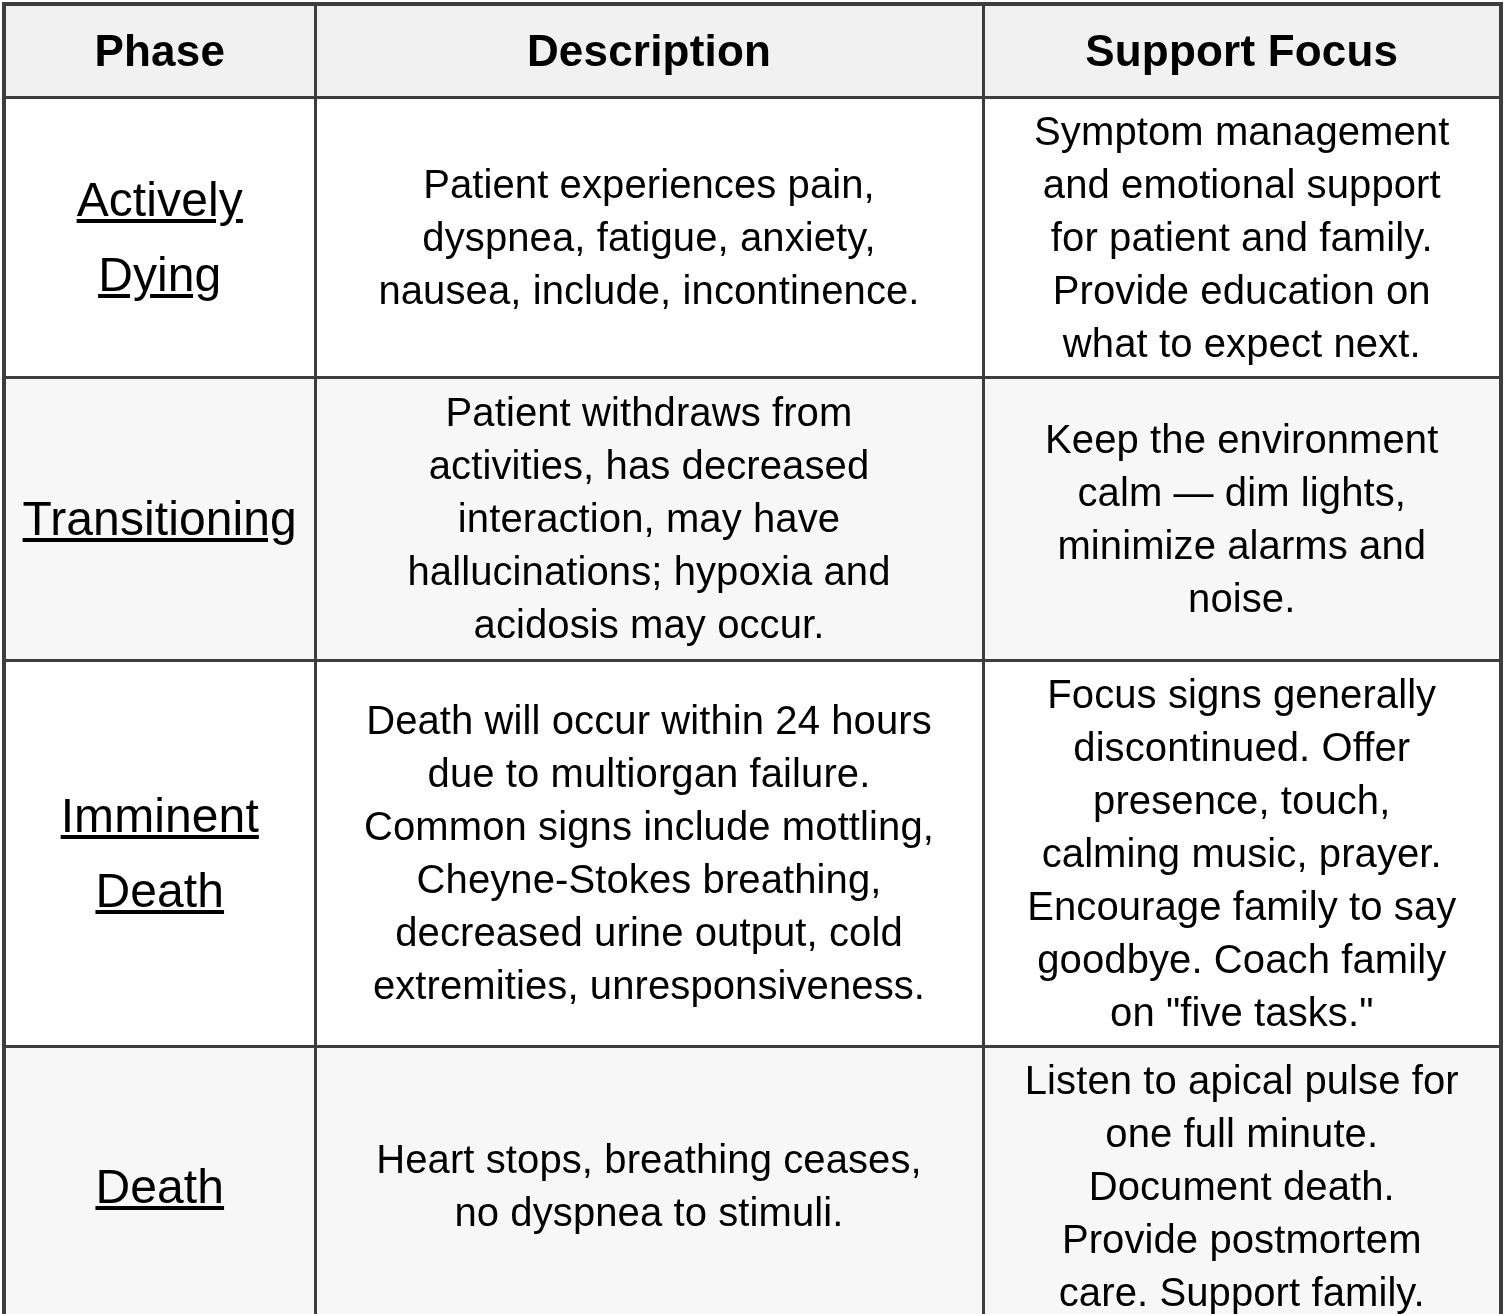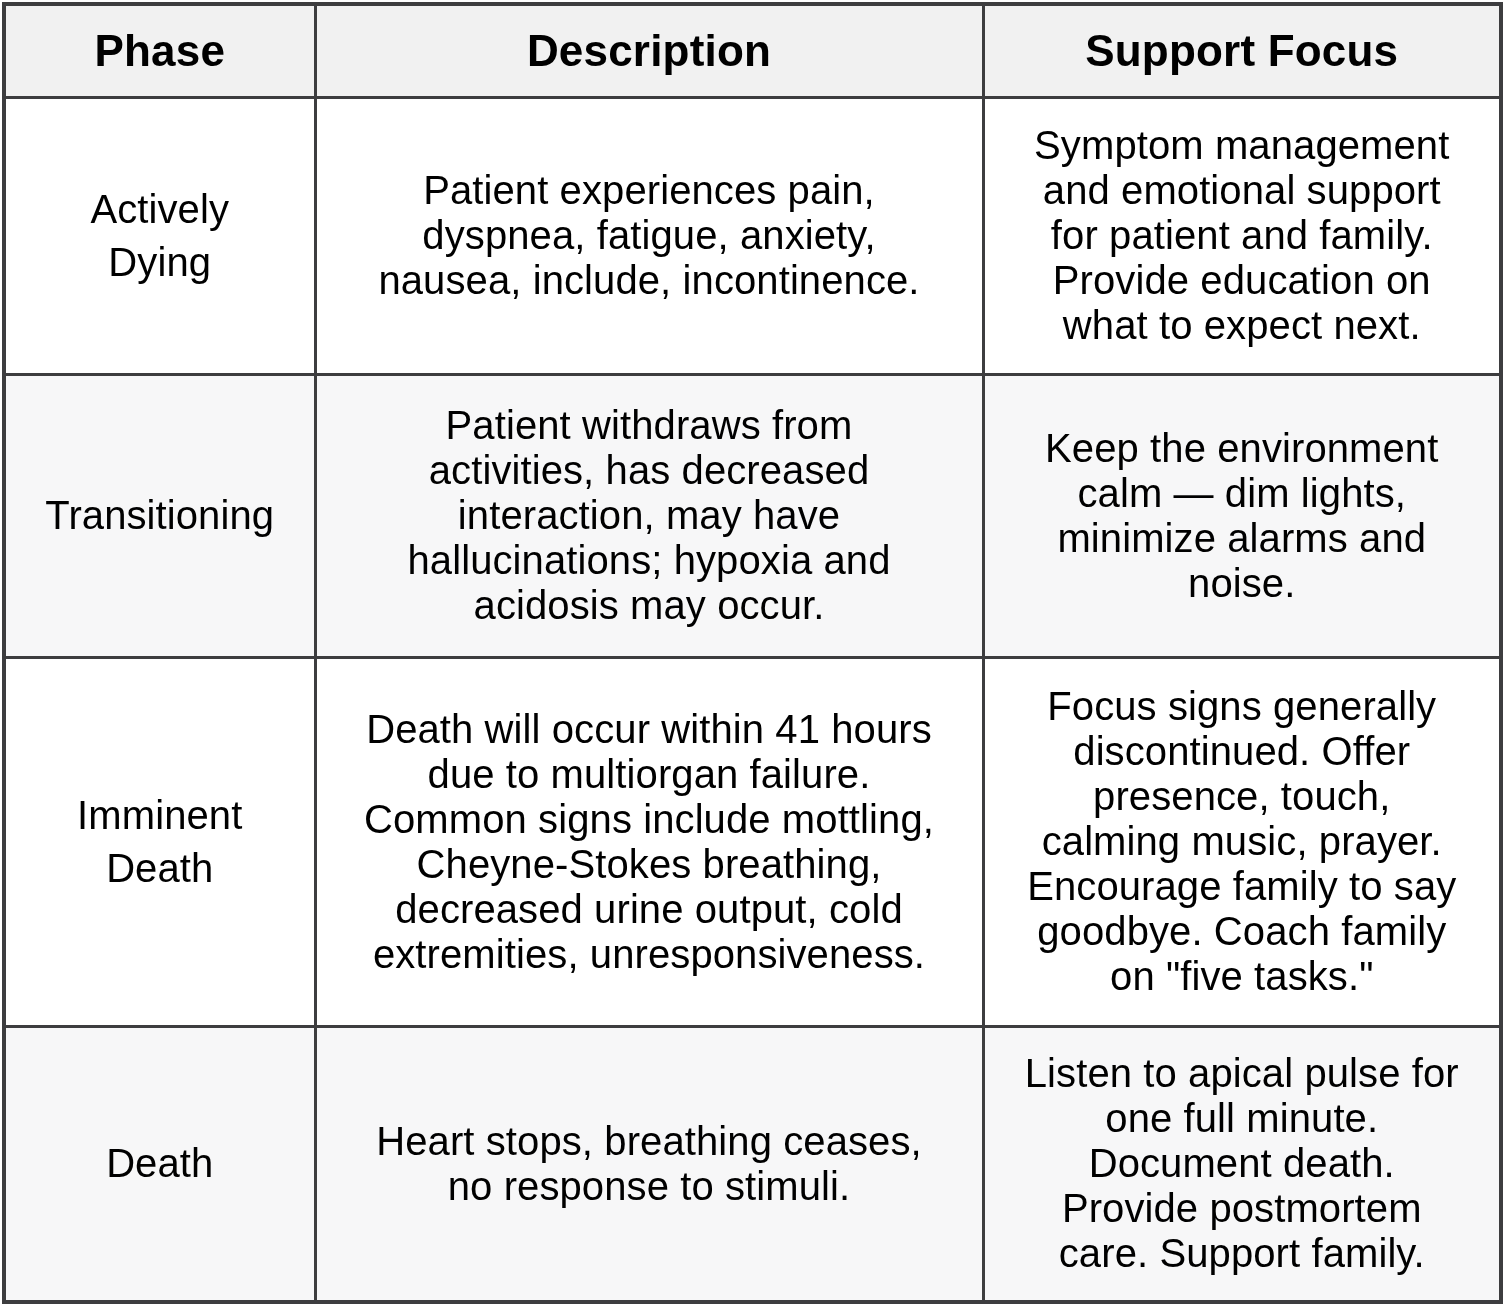"Symptom management" tbody td { line-height: 45px -> 53px }
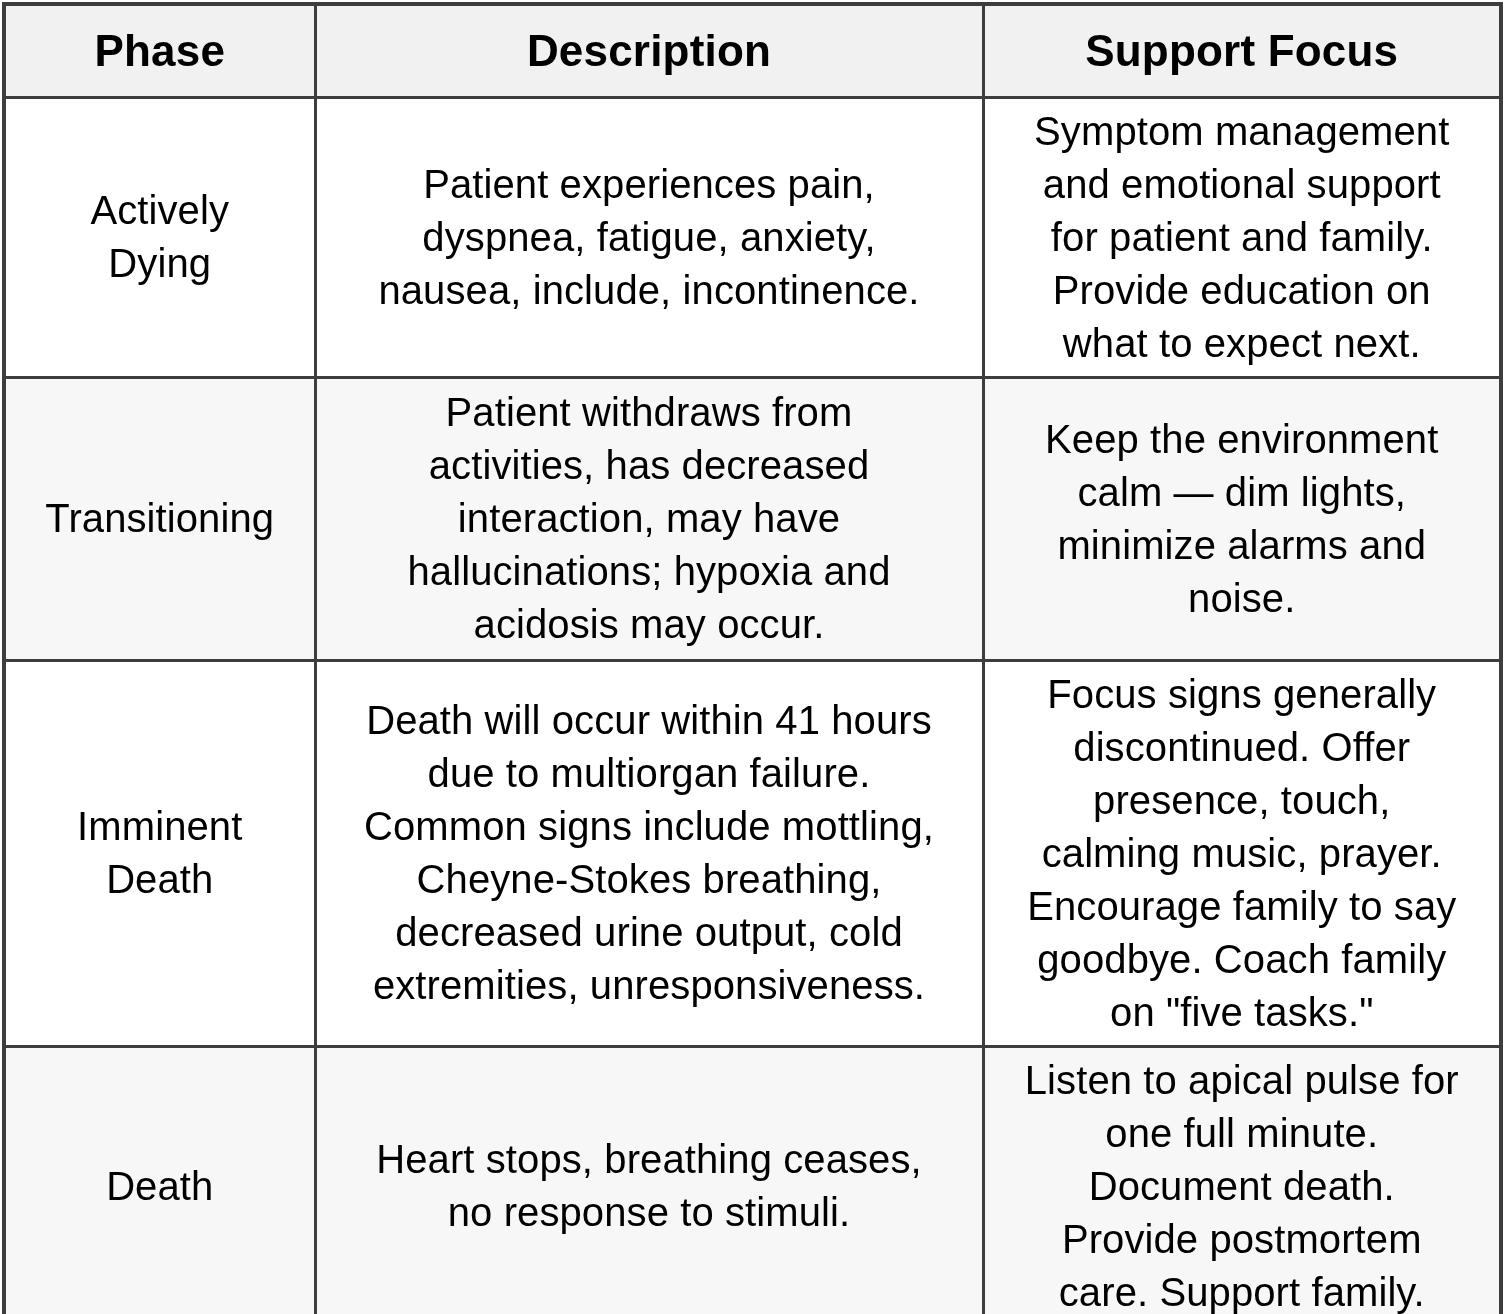"Actively" td.phase-cell { font-size: 40px -> 48px; line-height: 53px -> 75px; text-decoration: none -> underline }
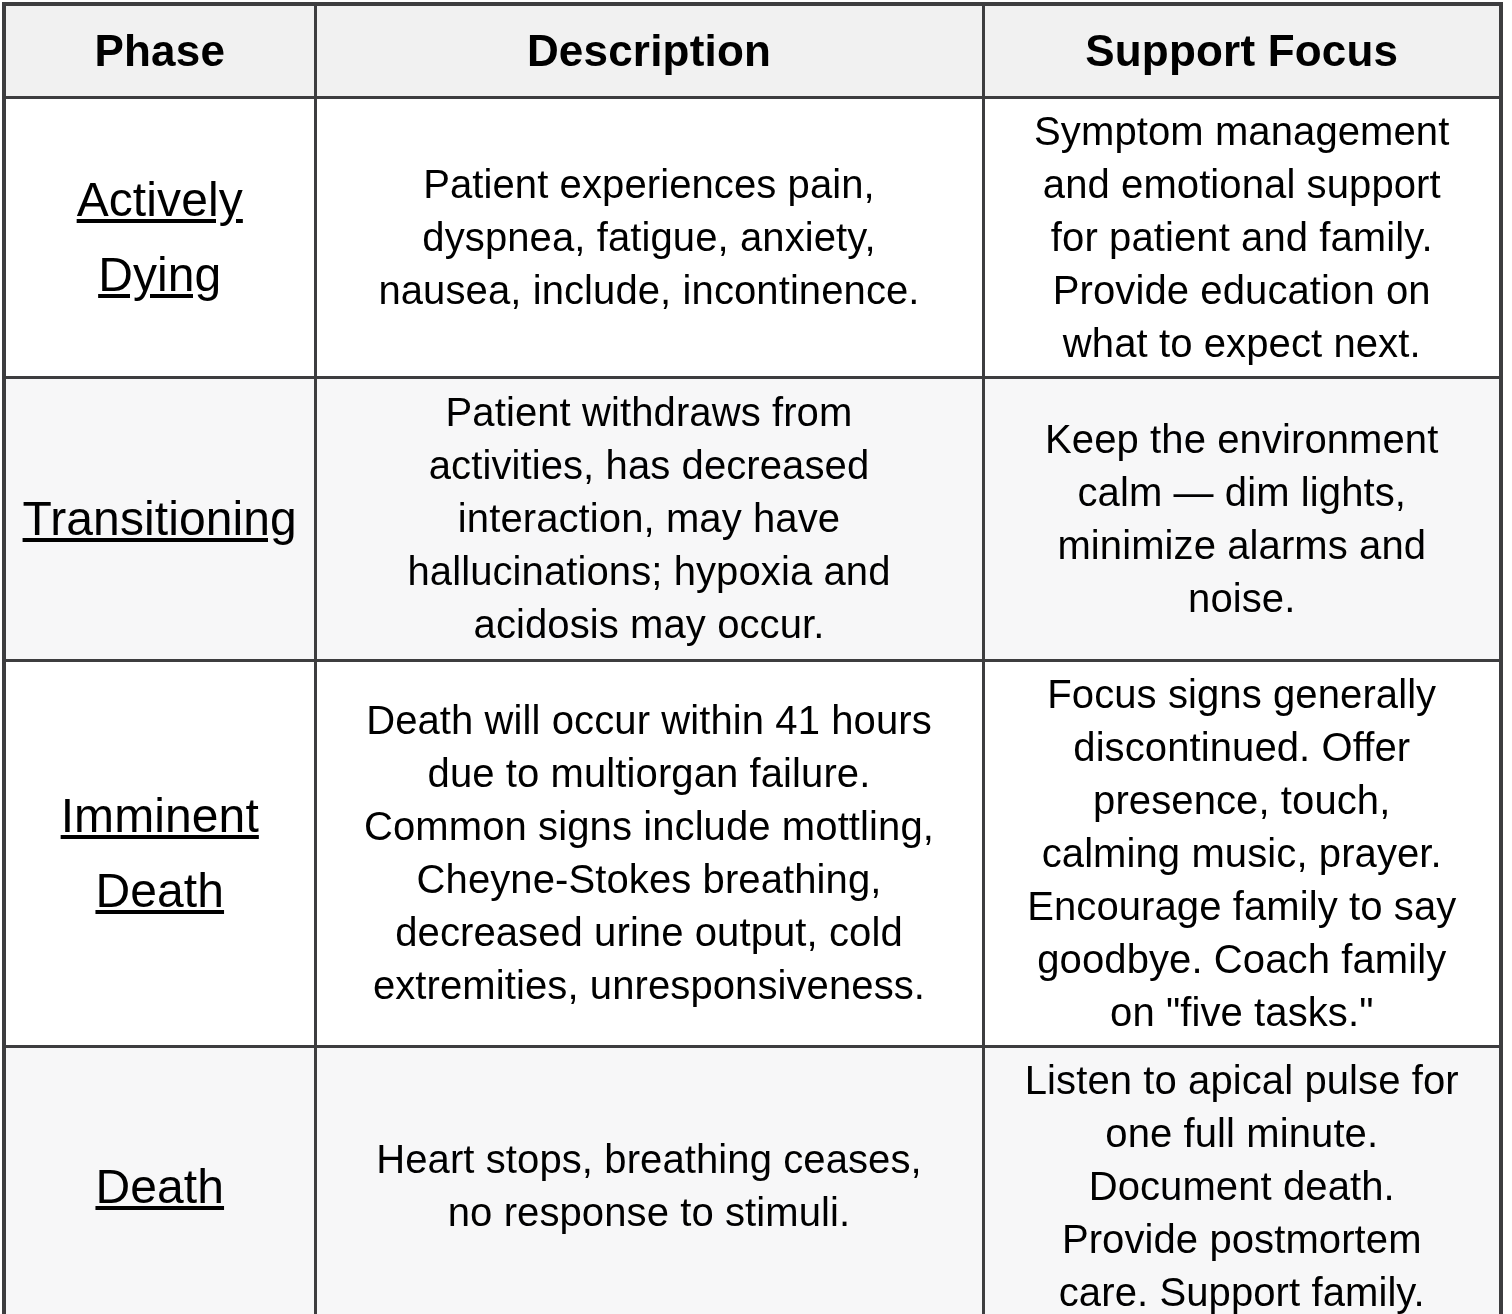"Death will occur within 41" span.cell-text { text: 41 -> 24 }
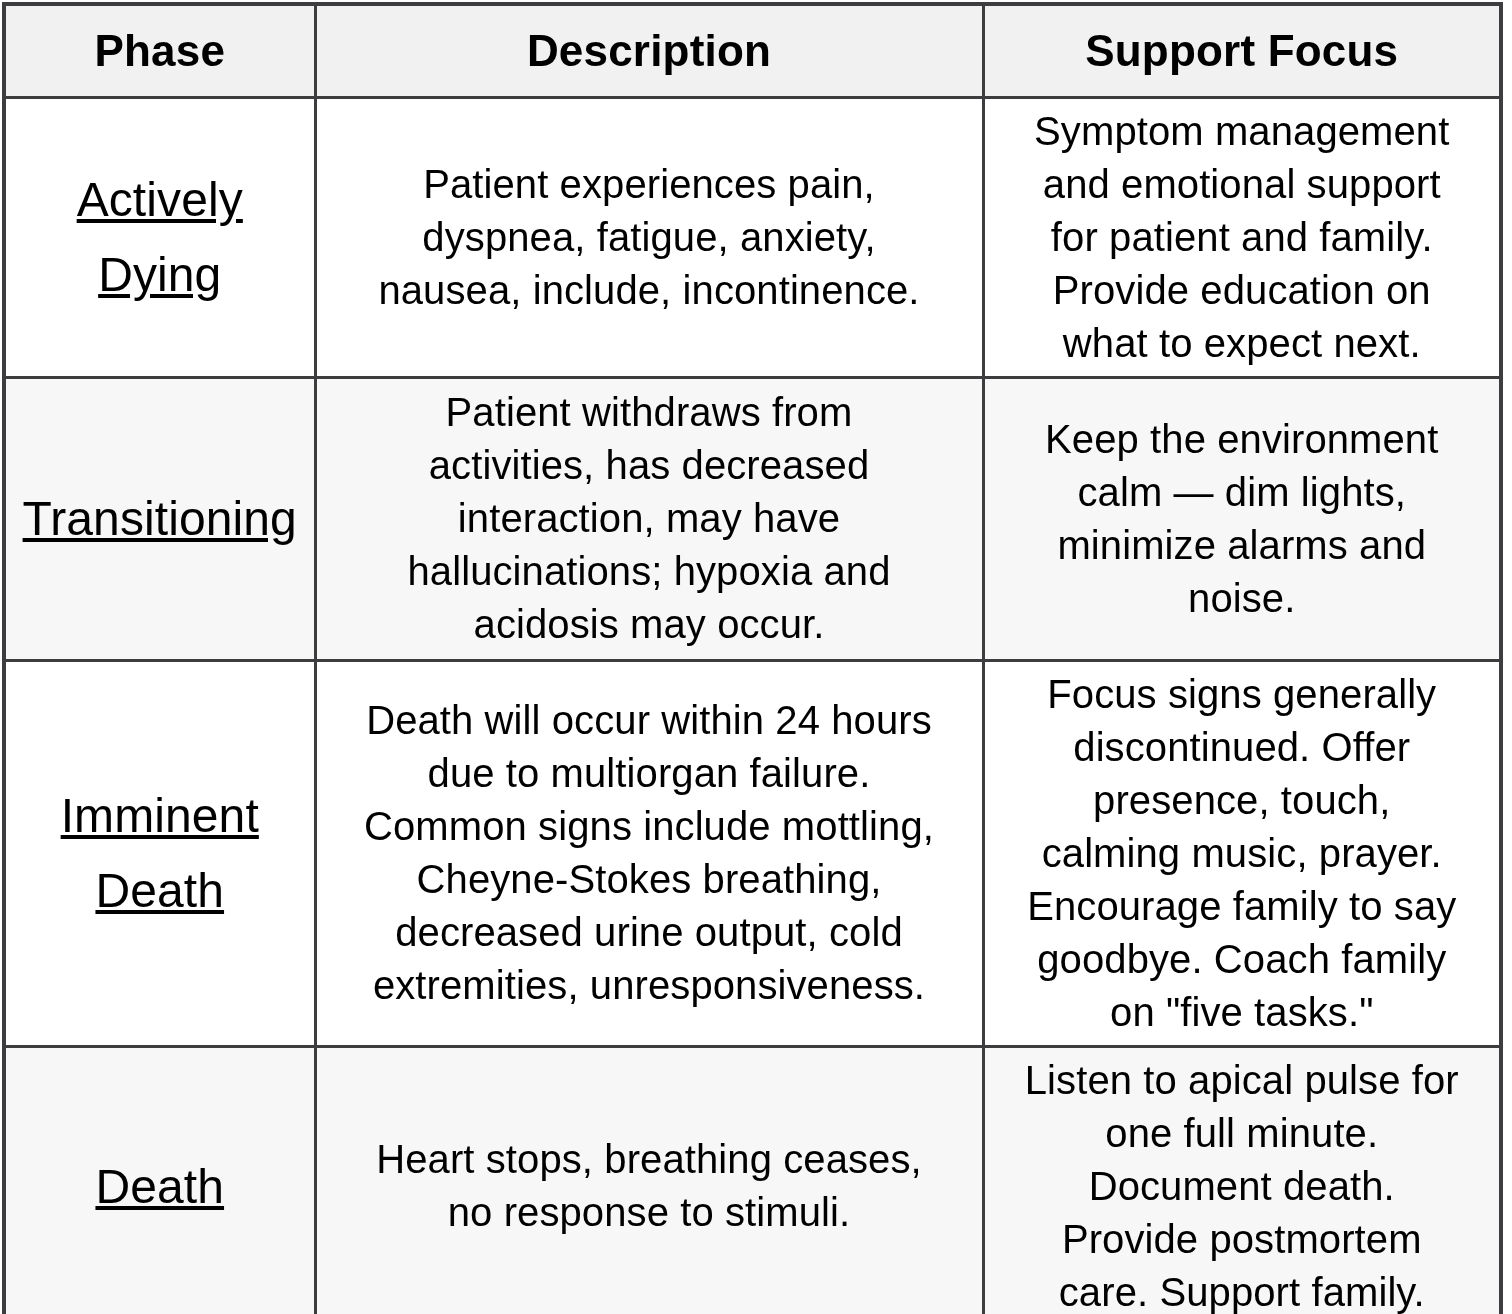"Heart stops, breathing ceases," span.cell-text { text: response -> dyspnea }
